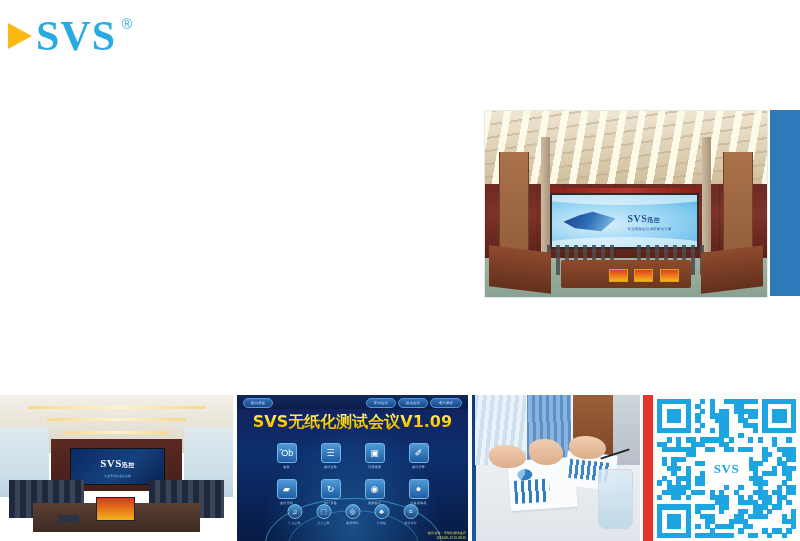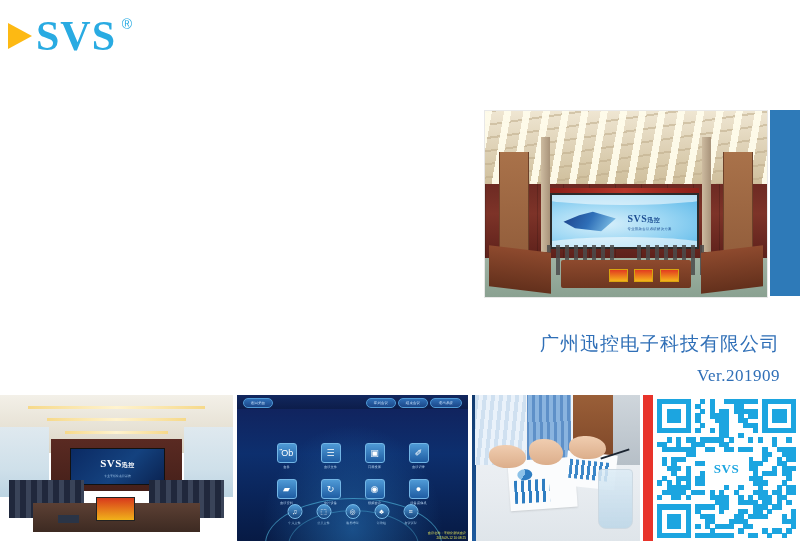"广州迅控电子科技有限公司" div.company { html: <div> <div>广州迅控电子科技有限公司</div> <div>Ver.201909</div> </div> -> none }
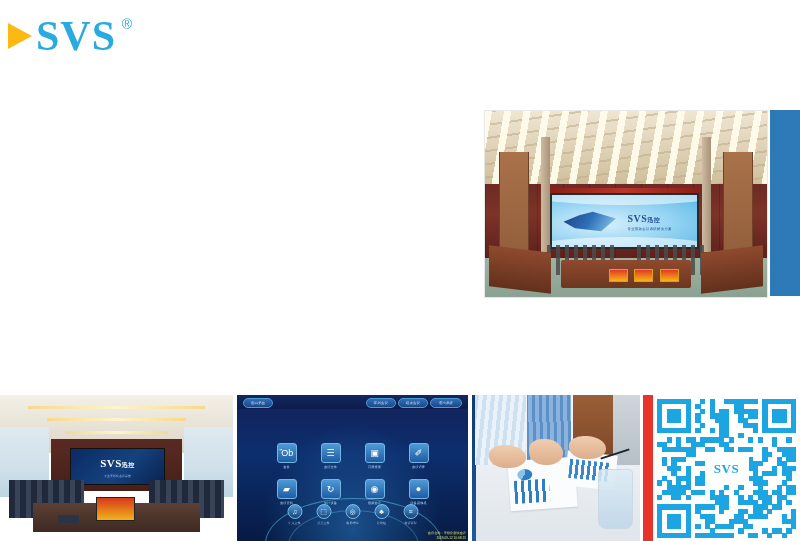"SVS无纸化测试会议V1.09" div.ui-title { html: none -> <div>SVS无纸化测试会议V1.09</div> }
